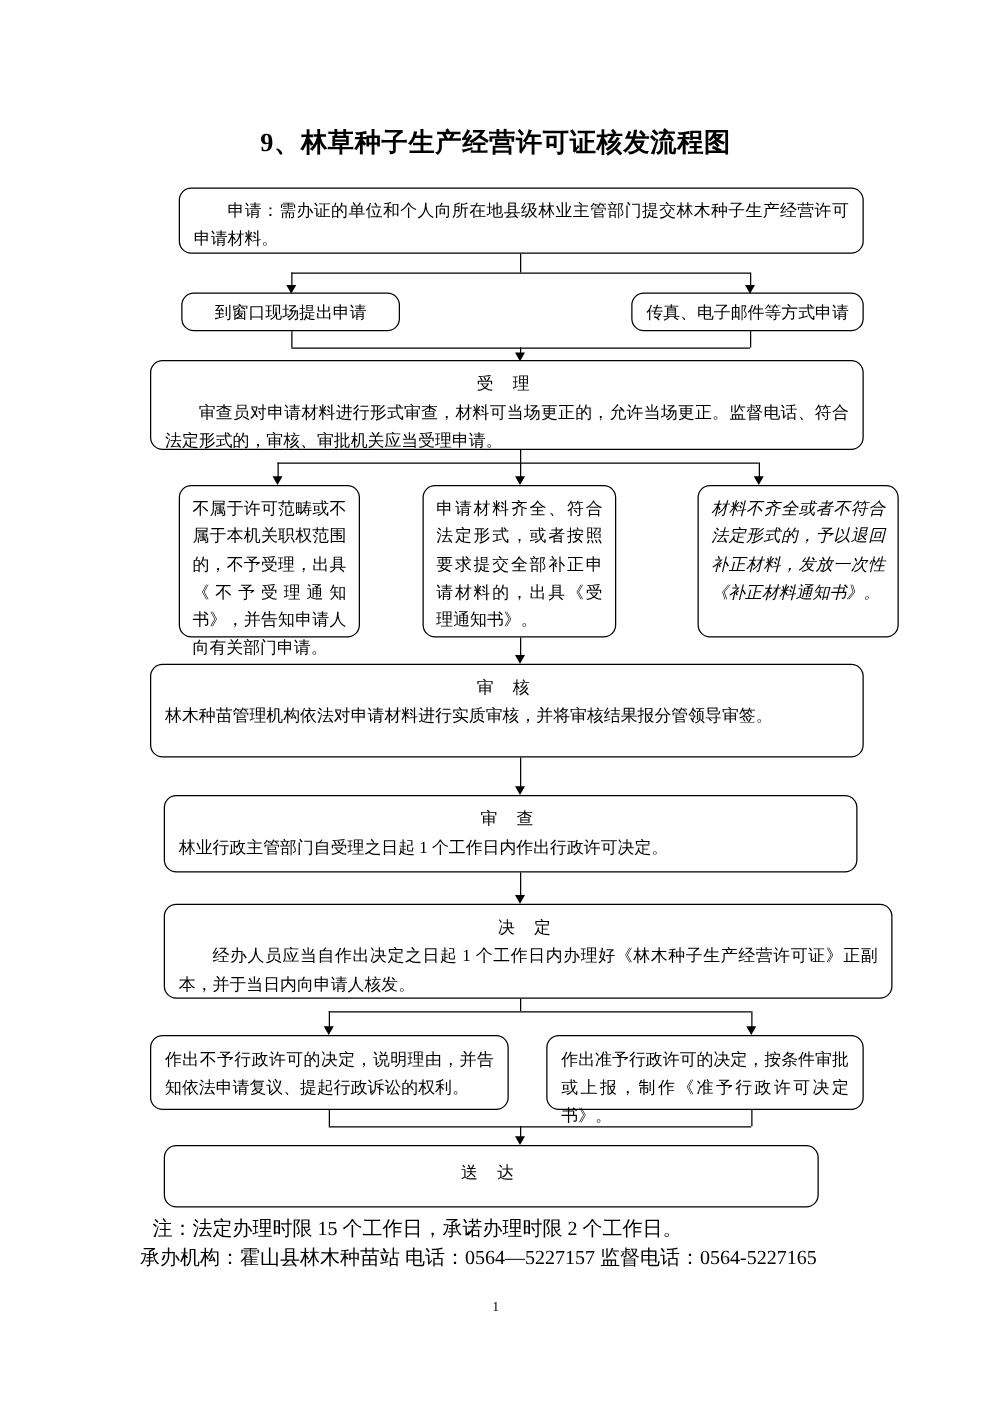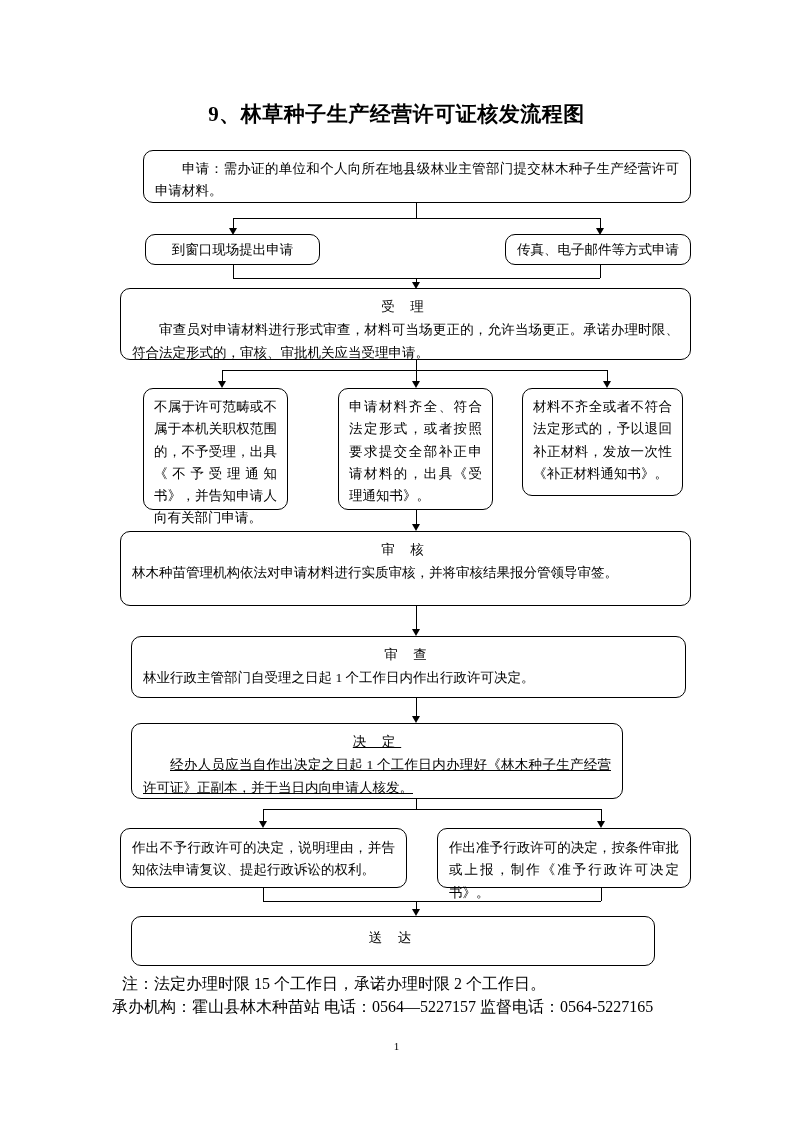"审查员对申请材料进行形式审查，材料可当场更正的，允许当场更正。承诺办理时限、符合" div.body-txt { text: 承诺办理时限 -> 监督电话 }
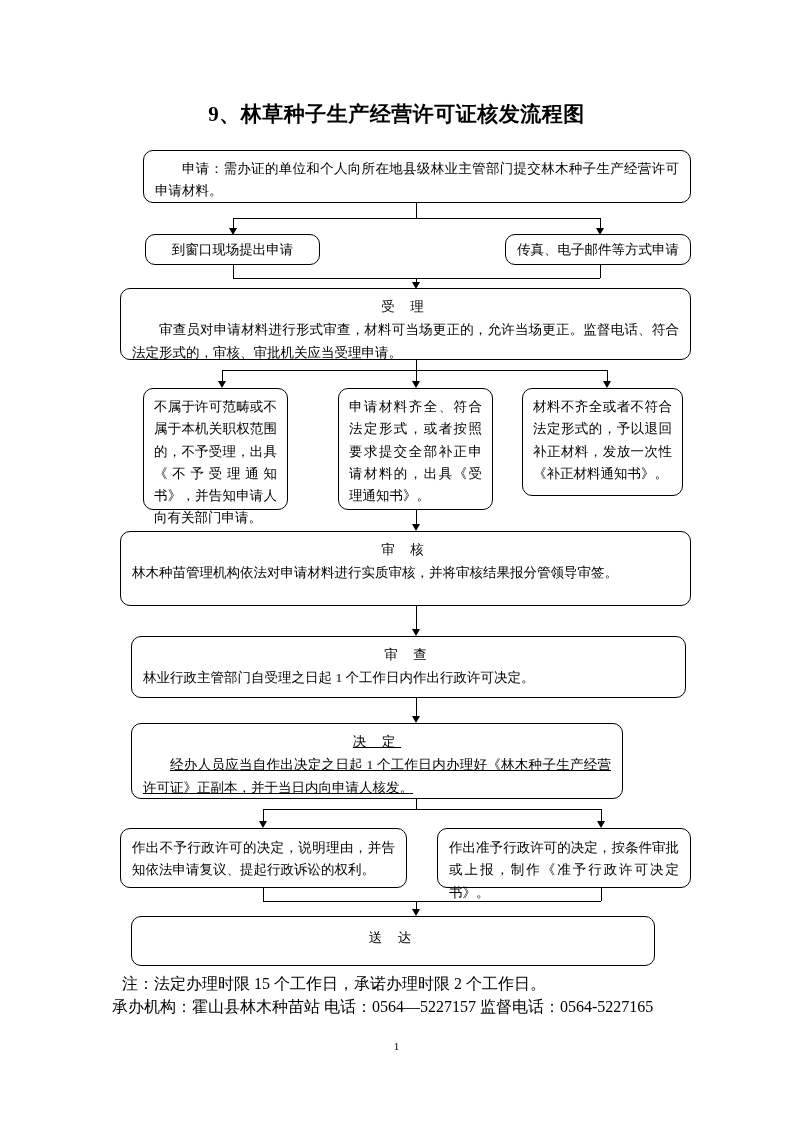"材料不齐全或者不符合法定形式的，予以退回补正材料，发放一次性《补正材料通知书》。" div.box { font-style: none -> italic; height: 108px -> 122px; left: 522px -> 558px }
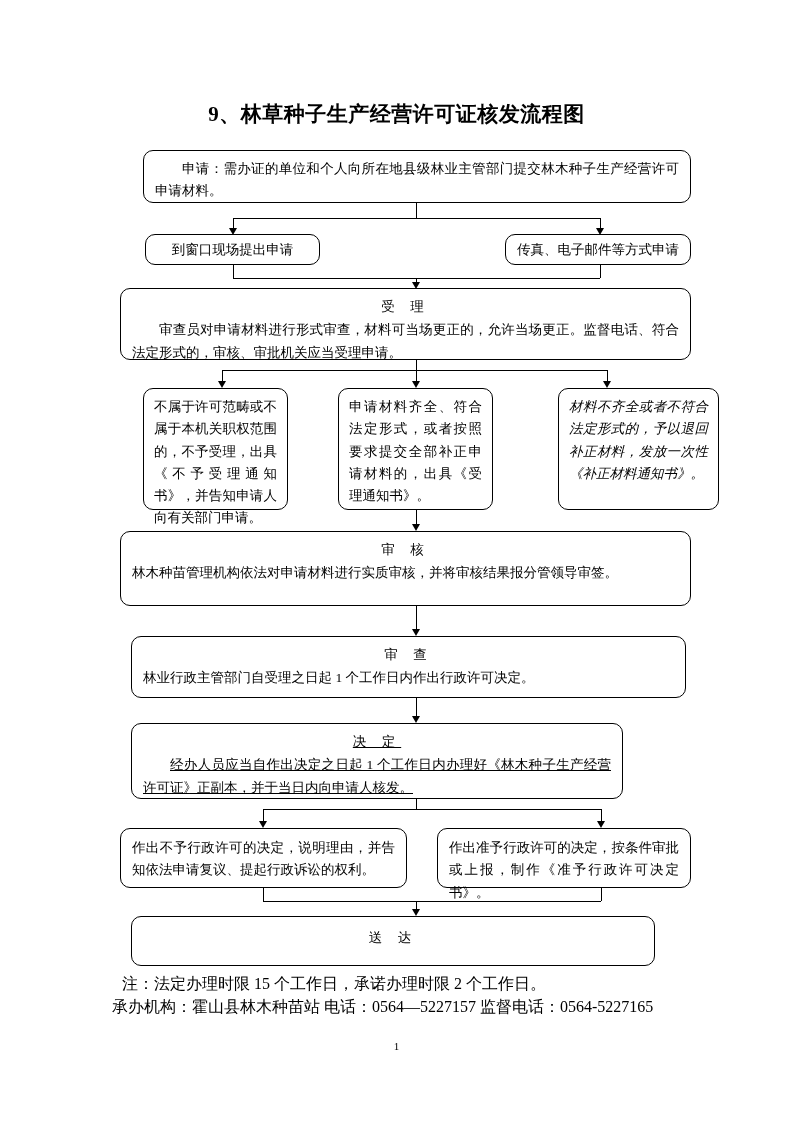"决 定" div.box { text-decoration: underline -> none; width: 492px -> 583px }
